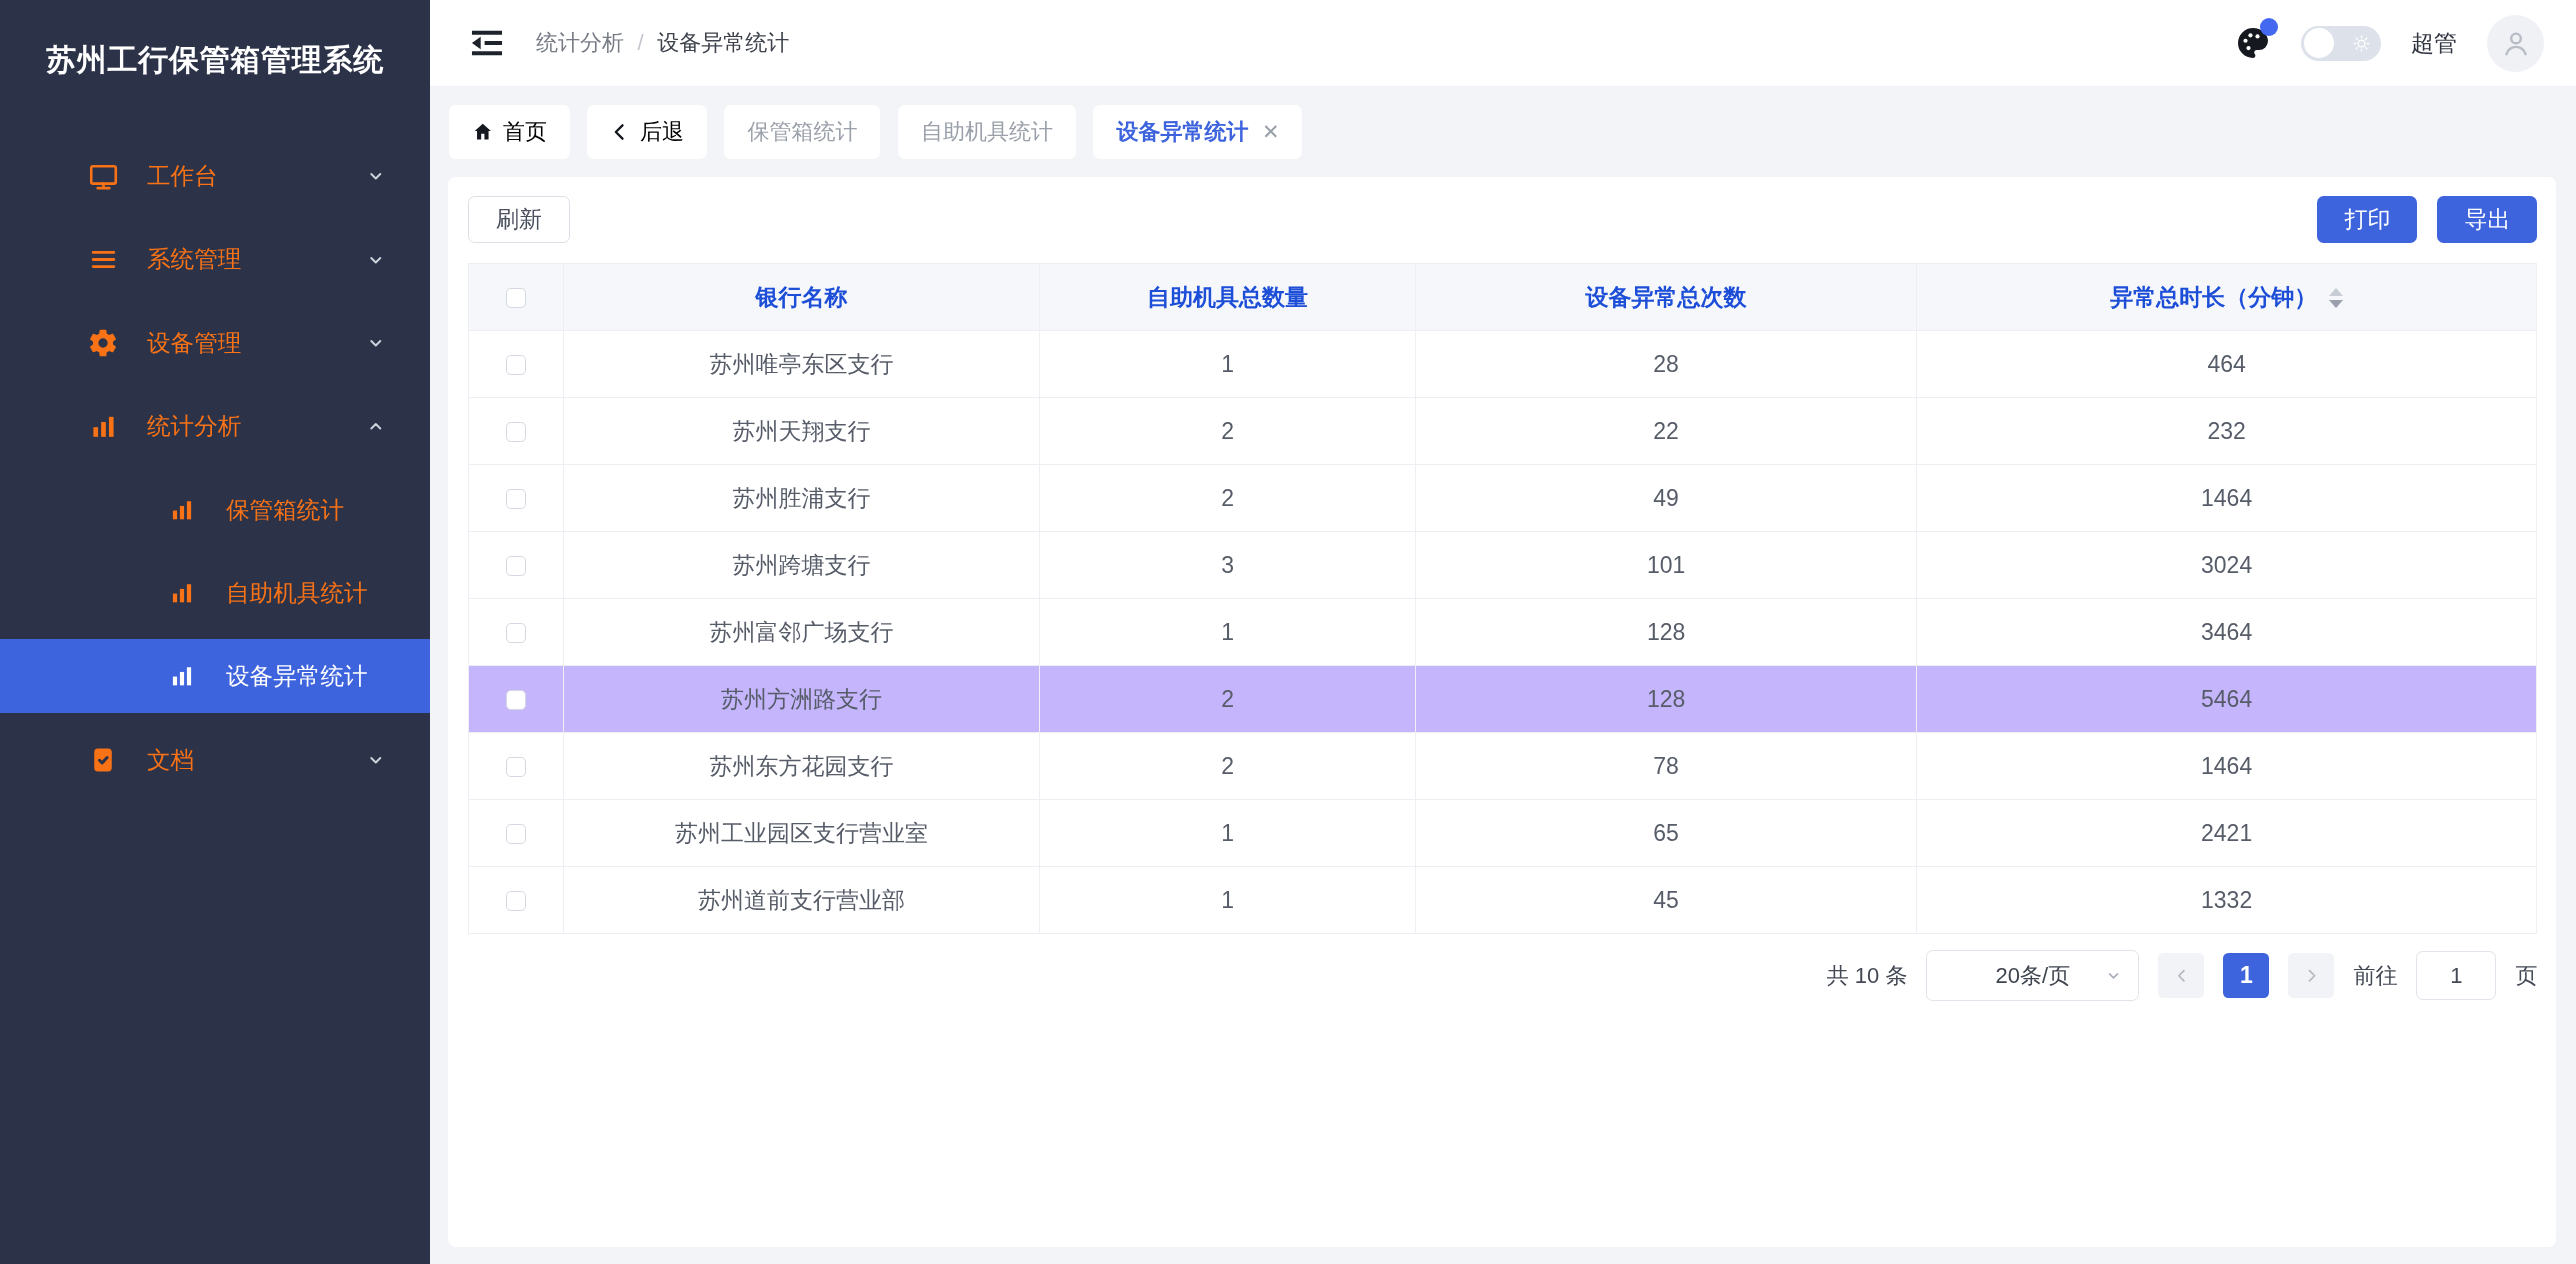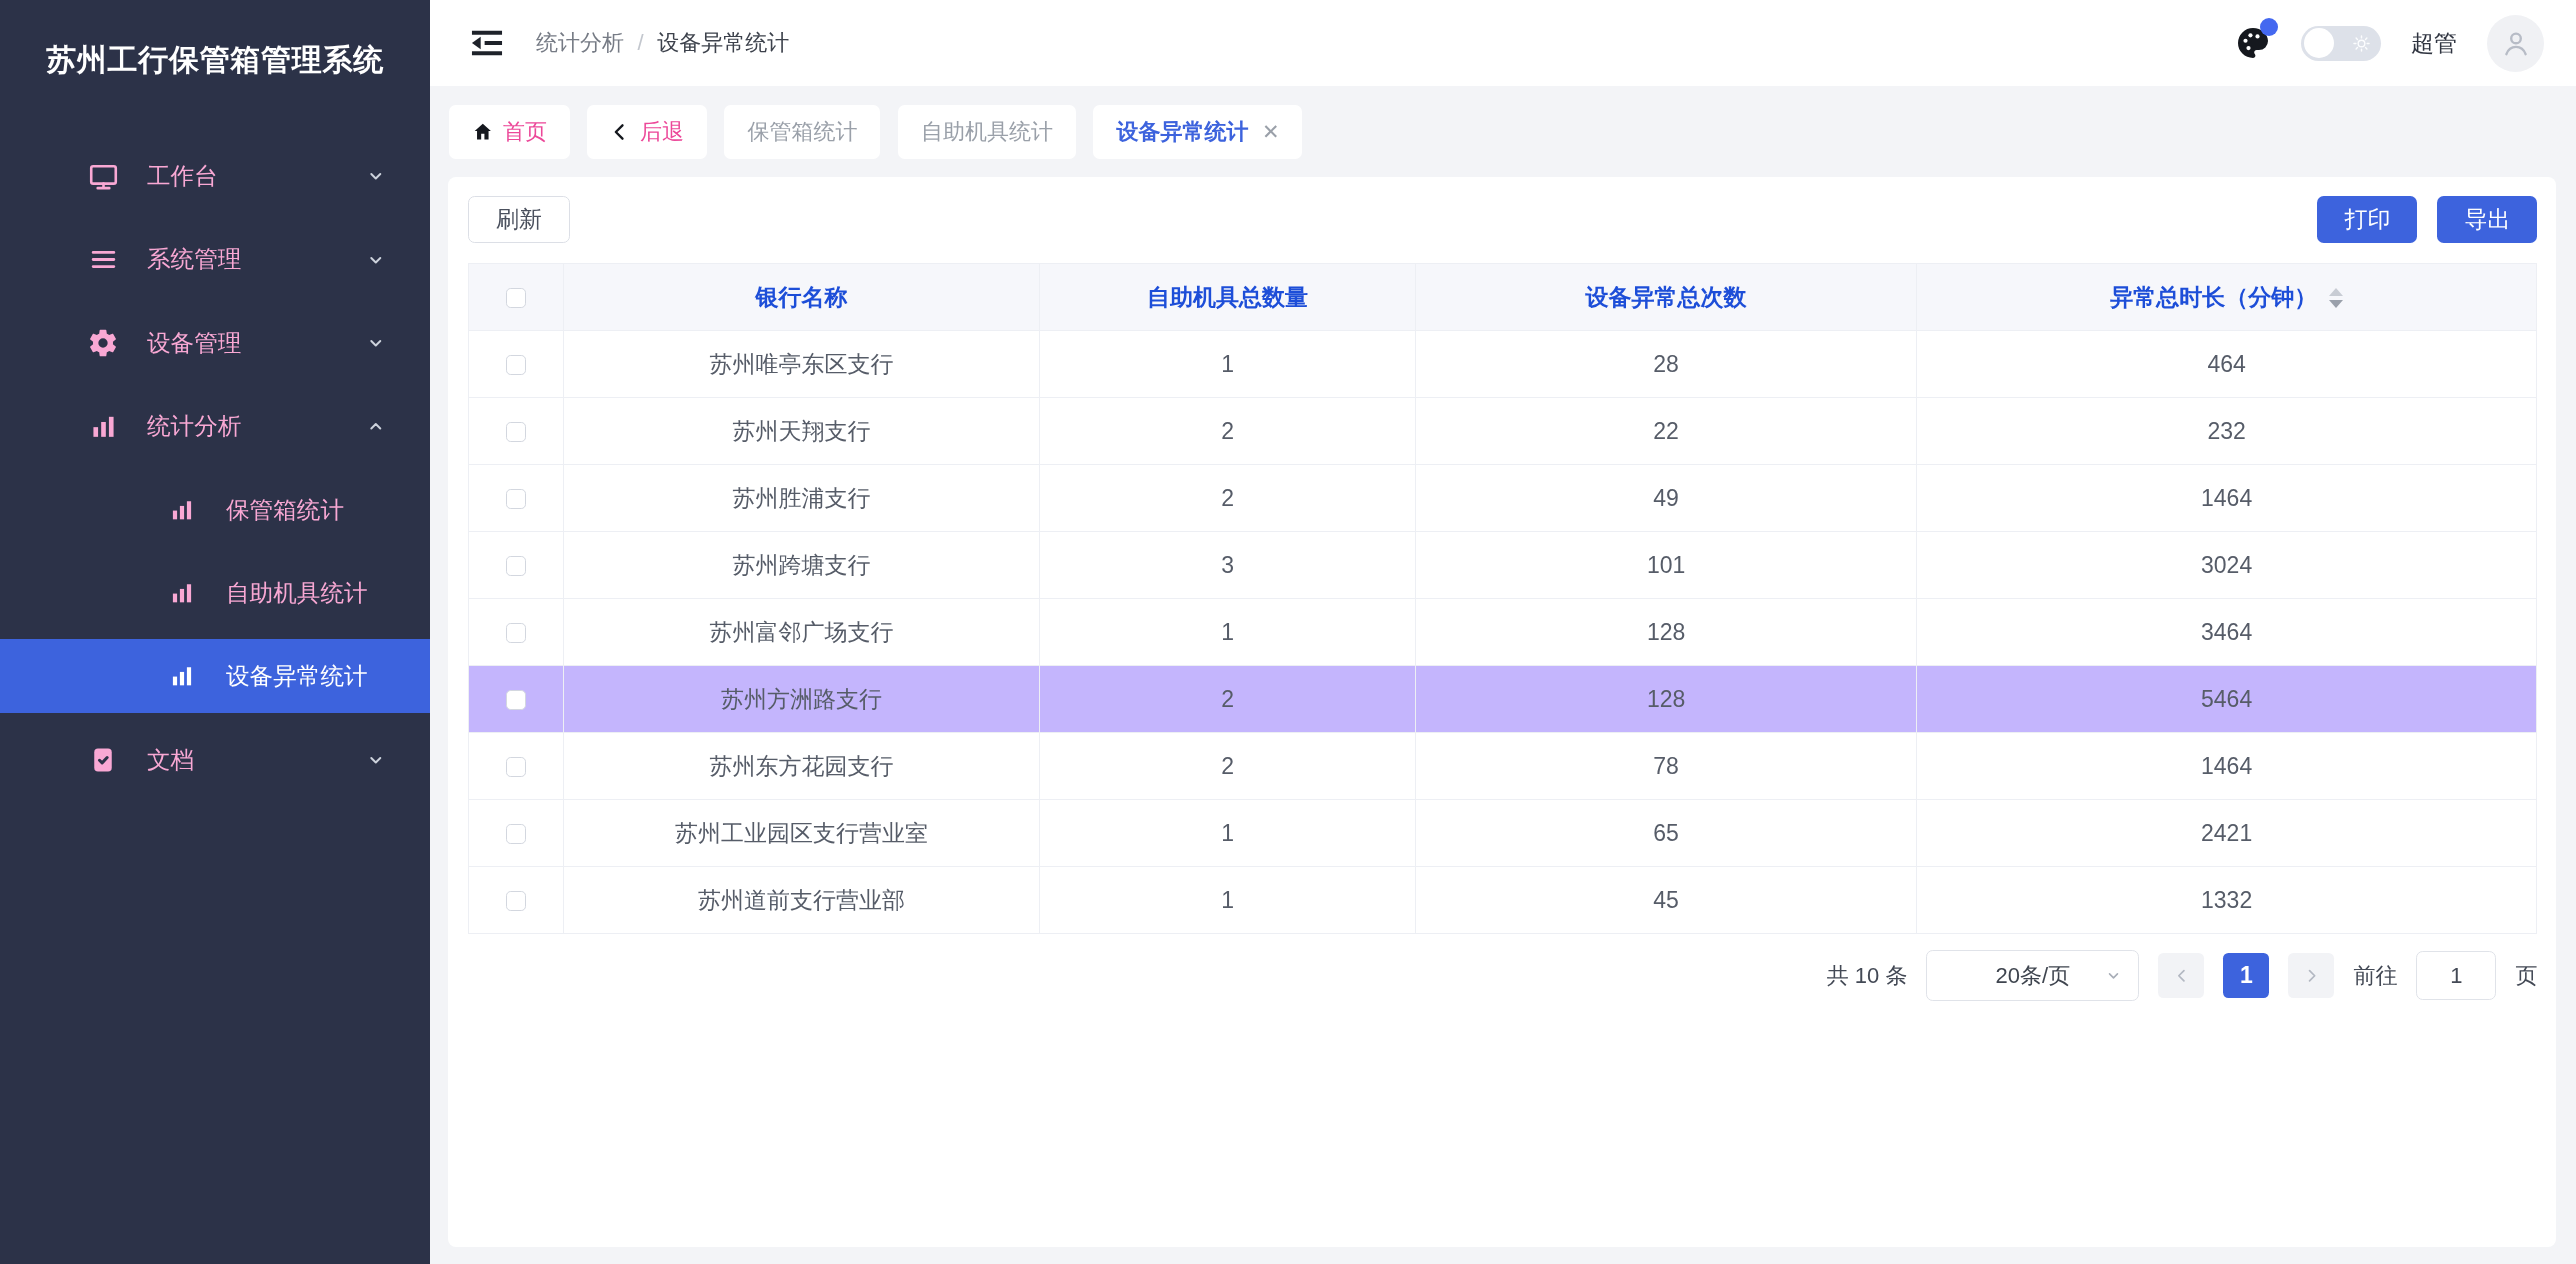"首页" .chip { color: #ec4899 -> #000000 }
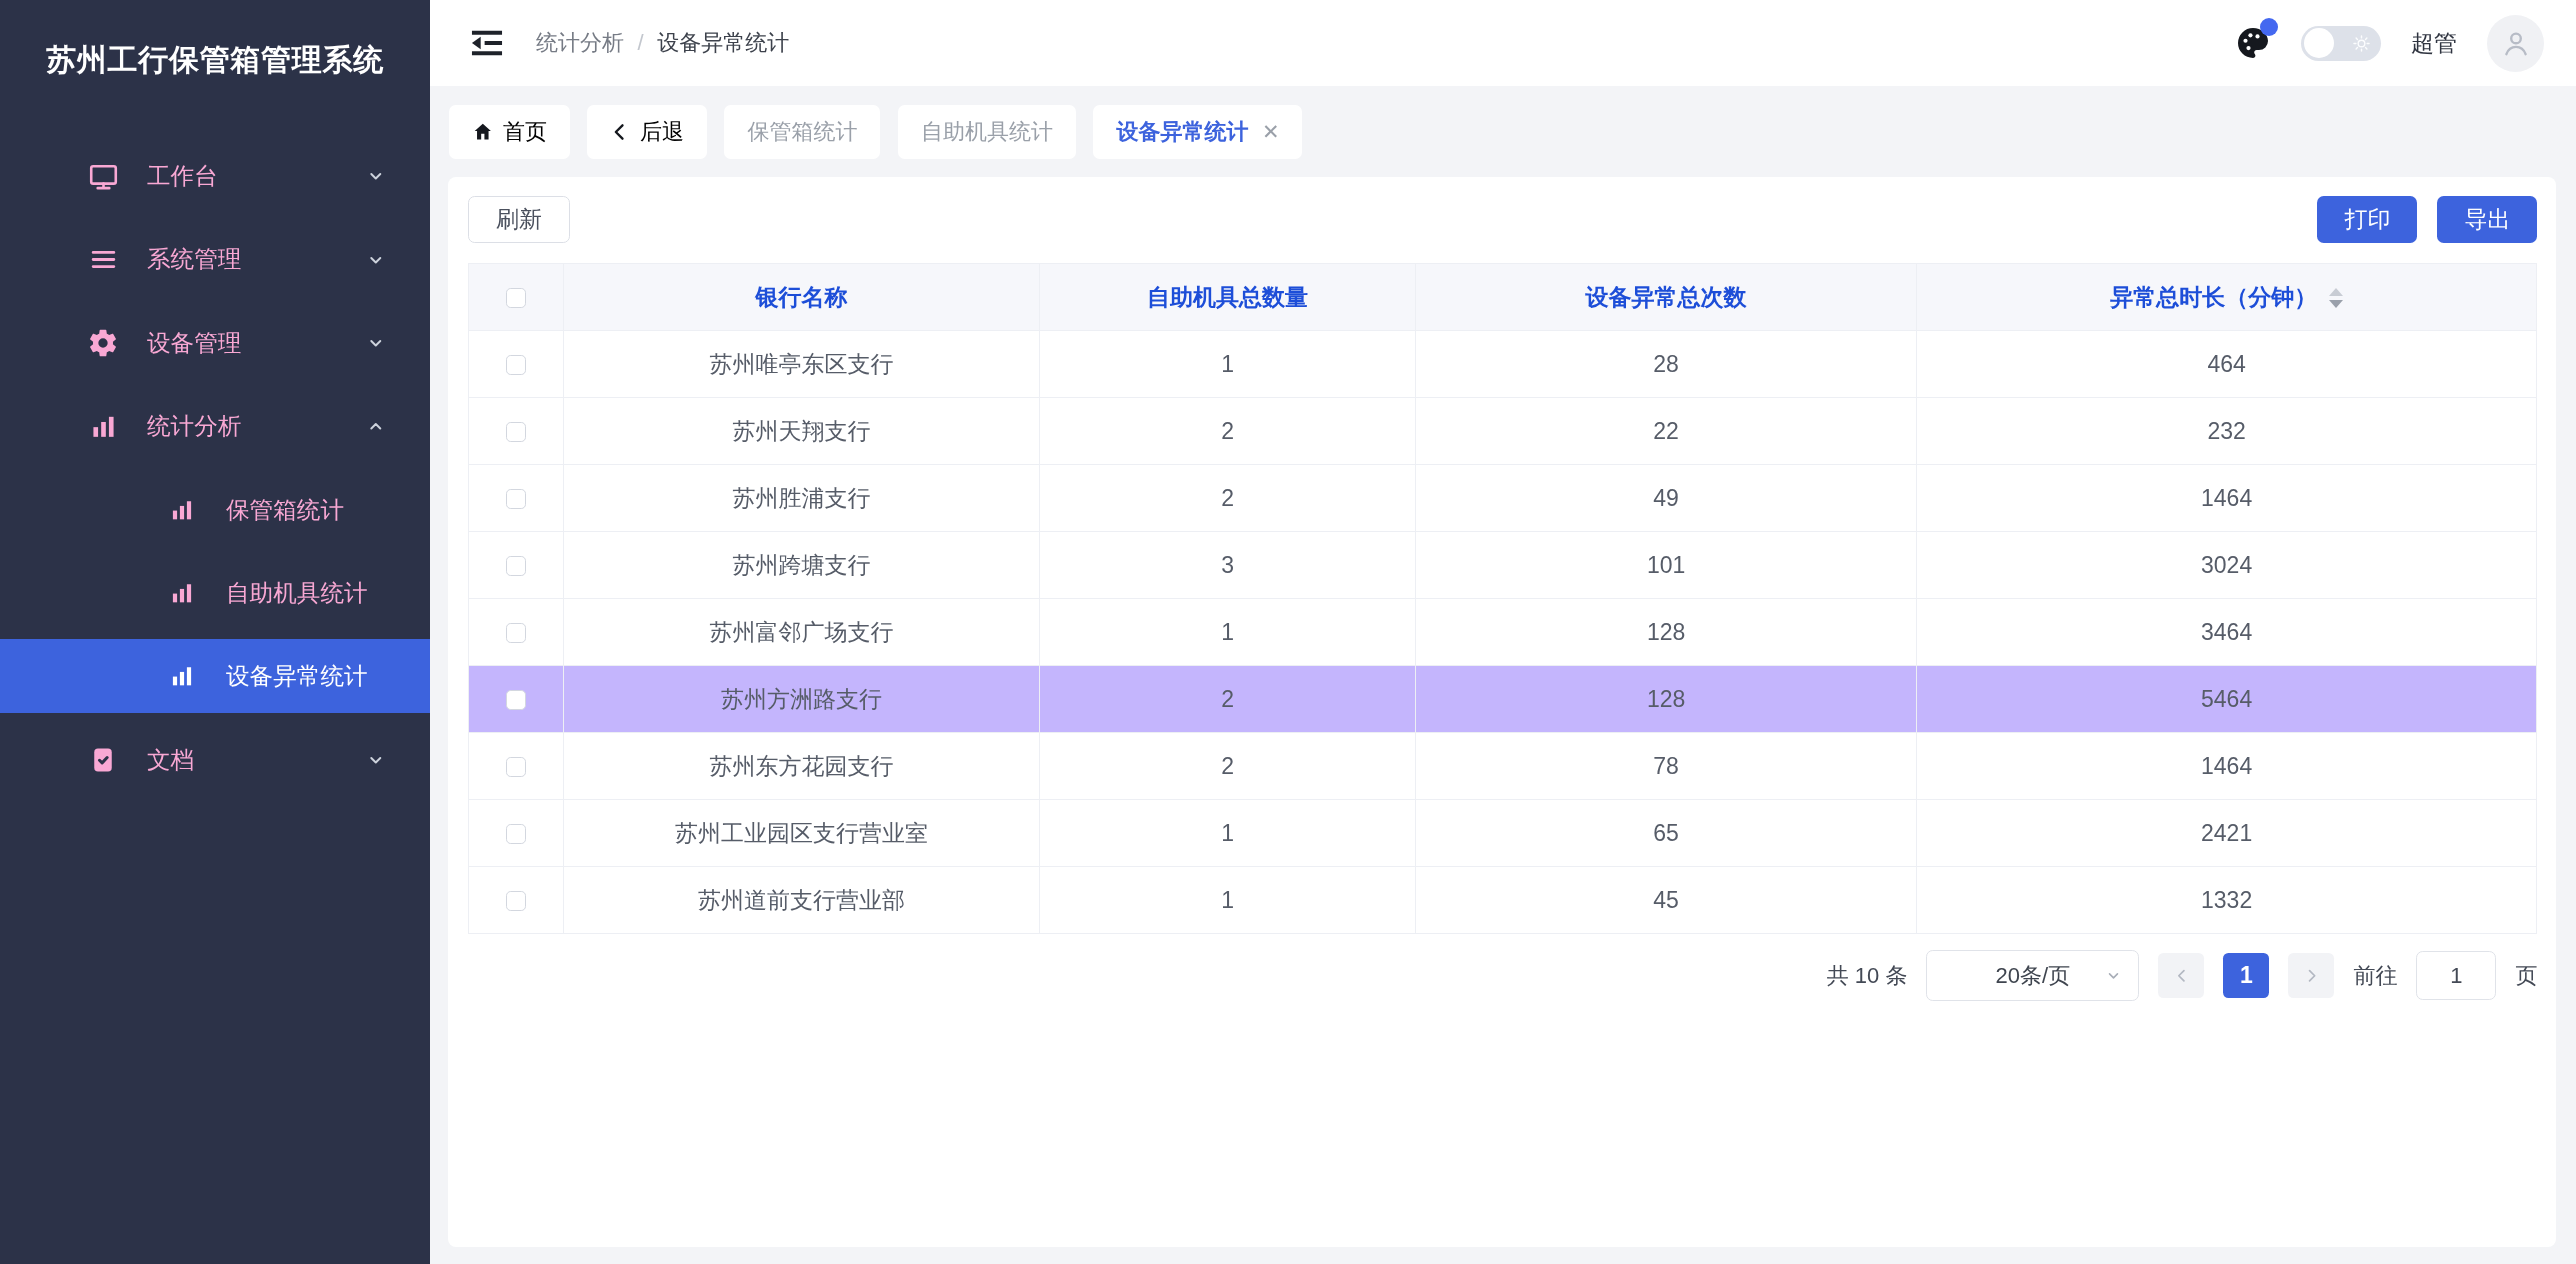"工作台" .mi { color: #f9a8d4 -> #f97316 }
